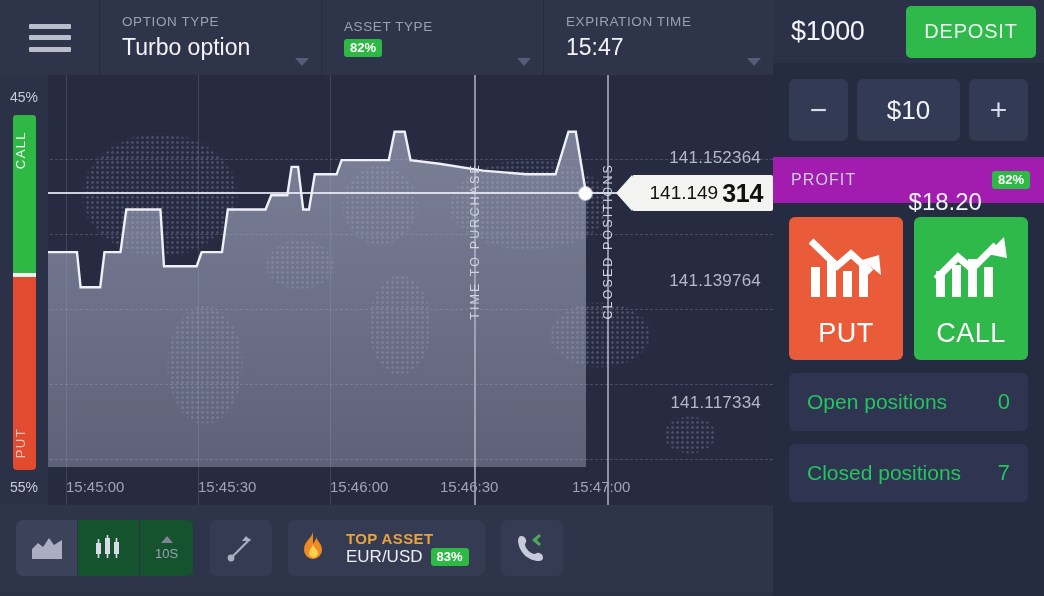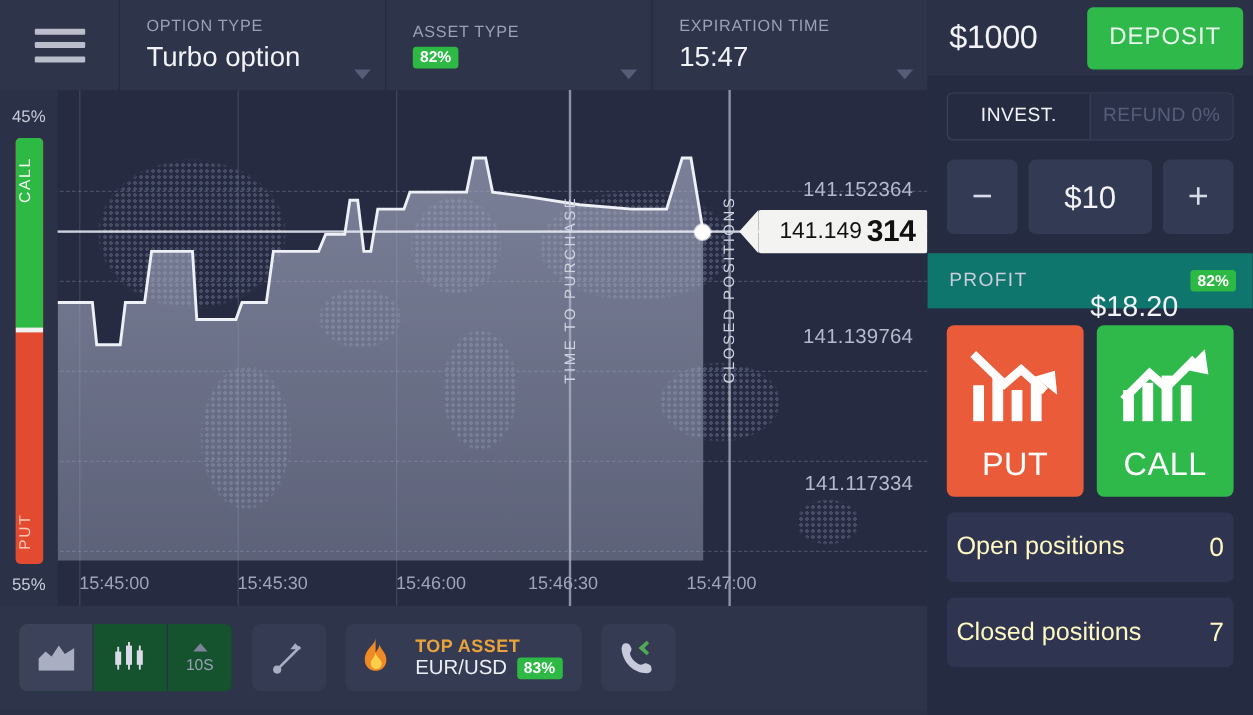"INVEST." div { html: <div> <div>INVEST.</div> <div>REFUND 0%</div> </div> -> none }
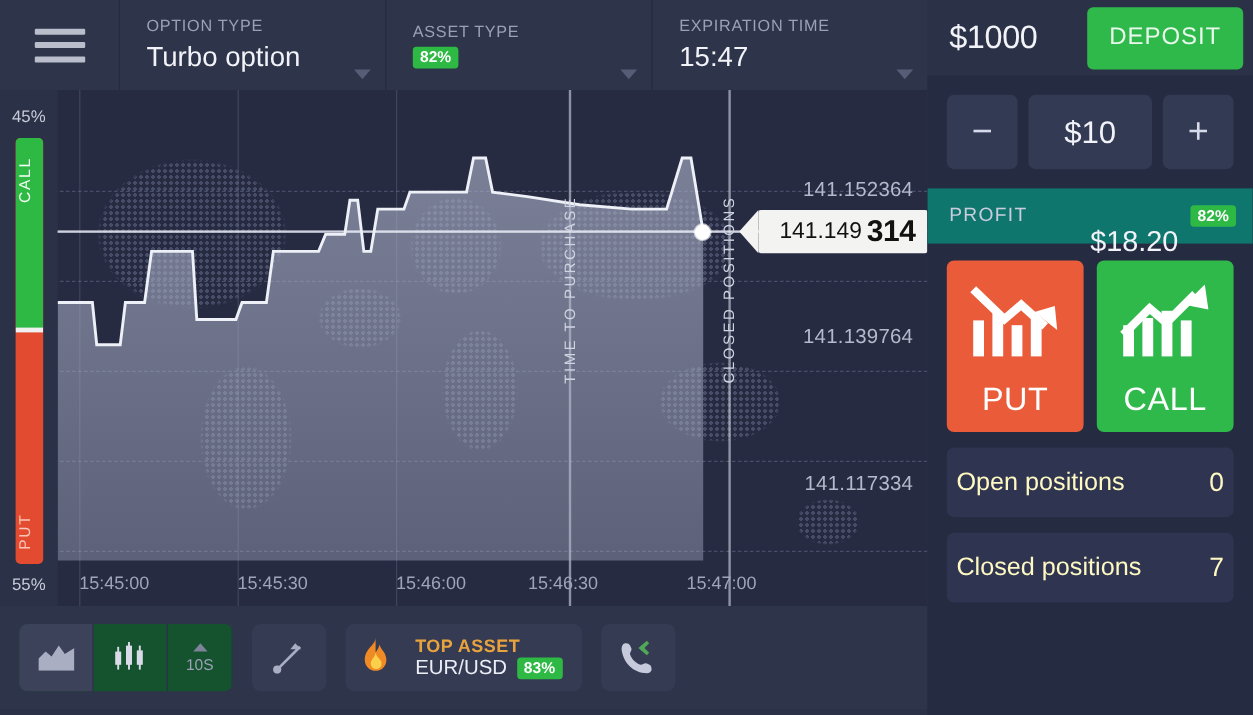"PROFIT" #profitrow { background: #0f766e -> #a21caf }
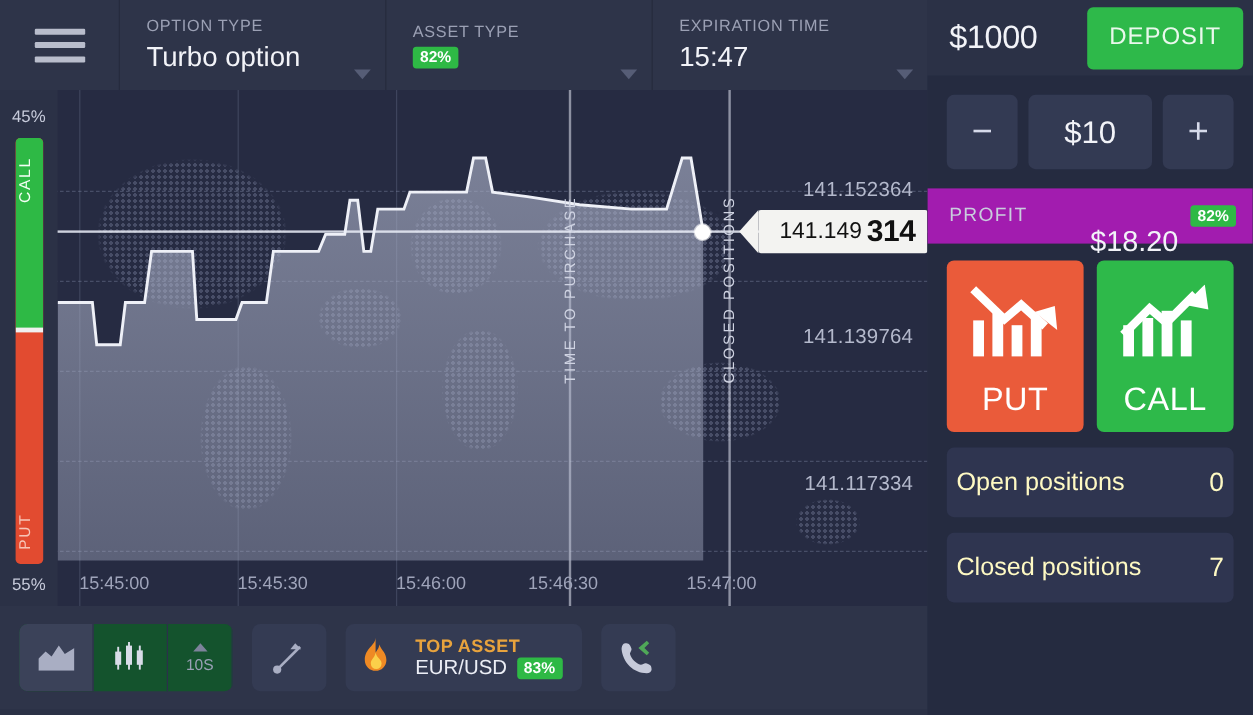"Open positions" .posrow { color: #fef9c3 -> #22c55e; padding: 0 8px -> 0 18px }
